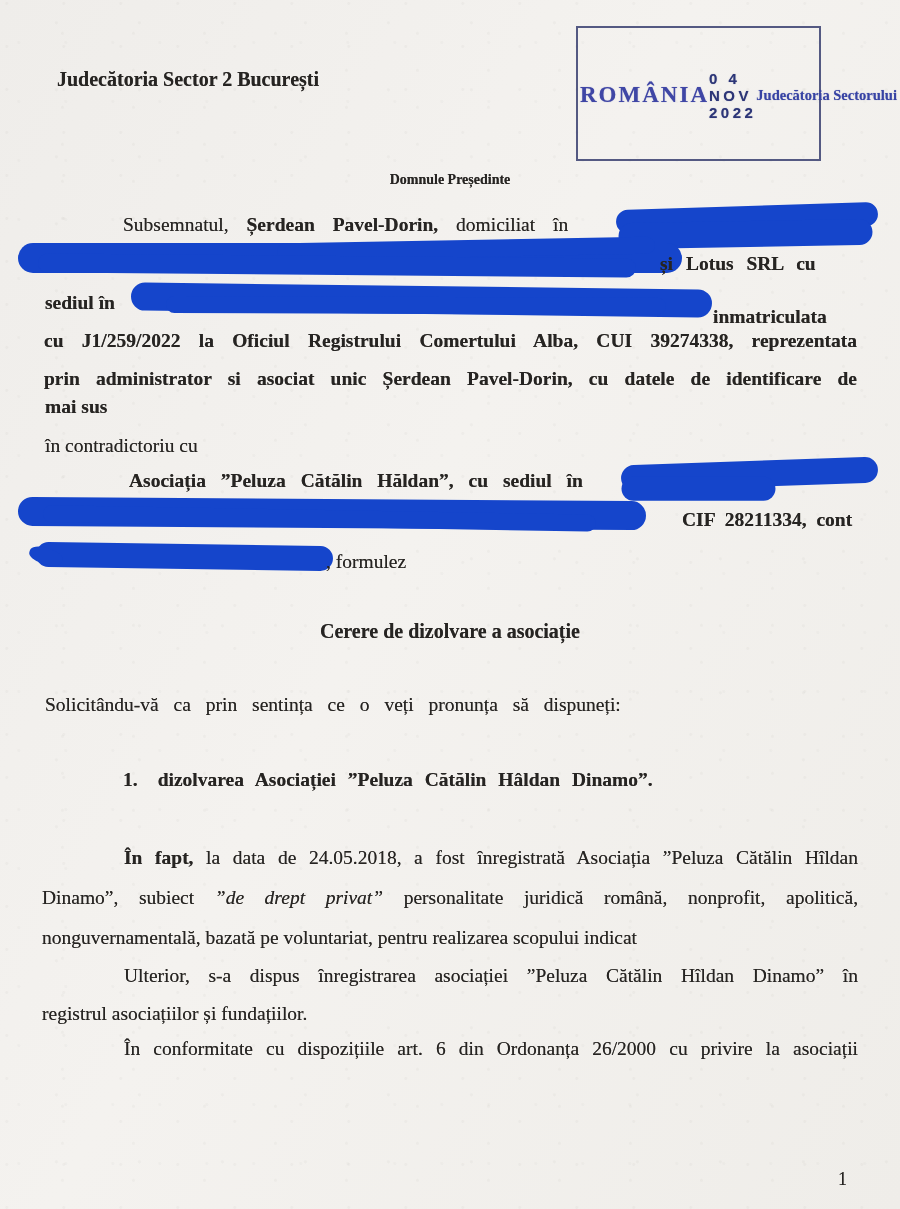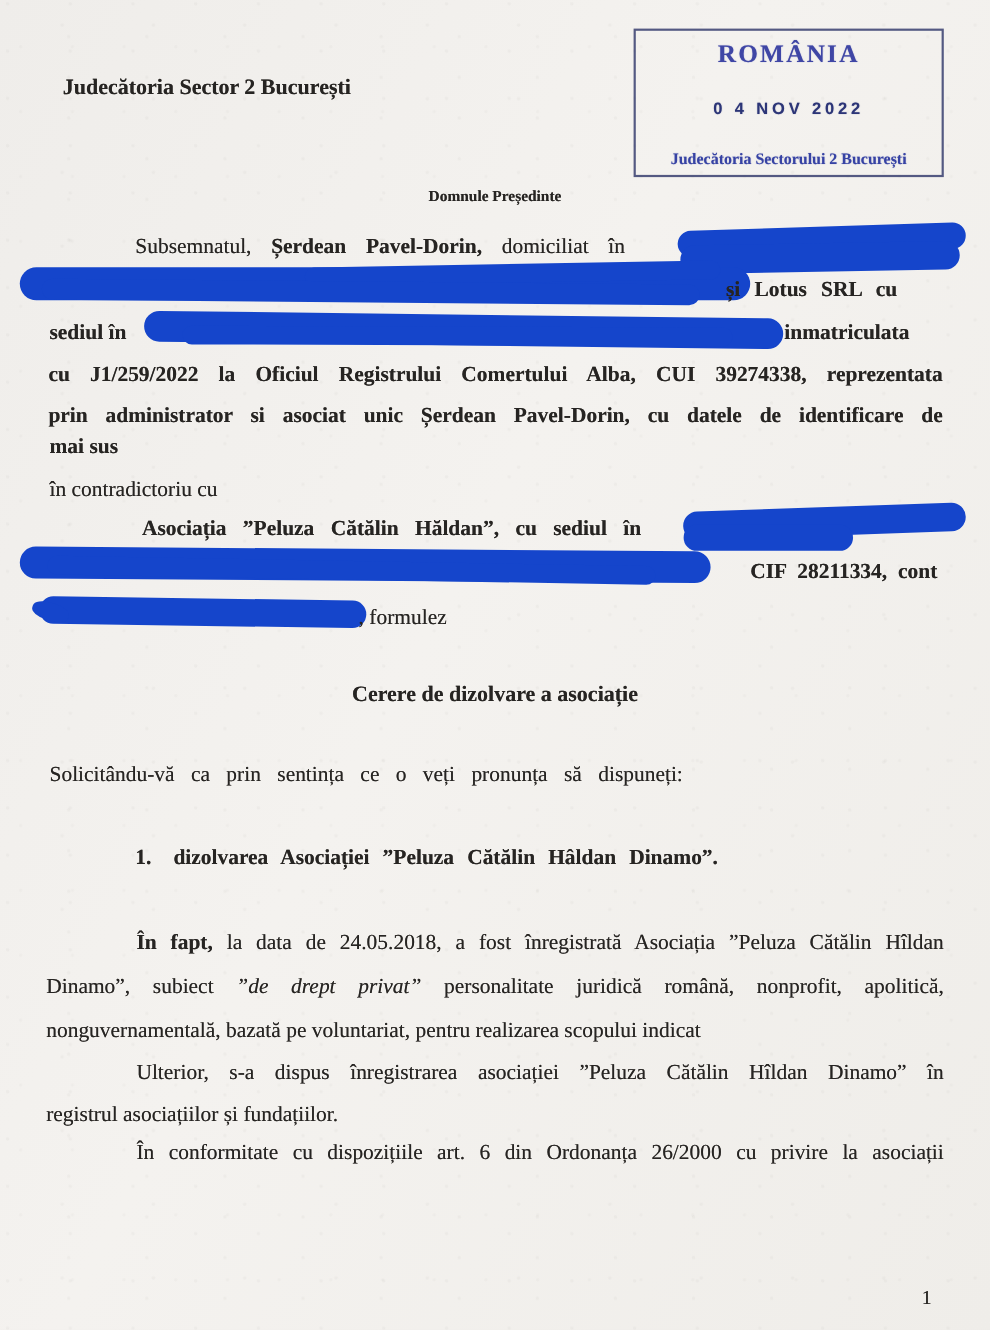"ROMÂNIA" .stamp { flex-direction: column -> row; width: 282px -> 245px }
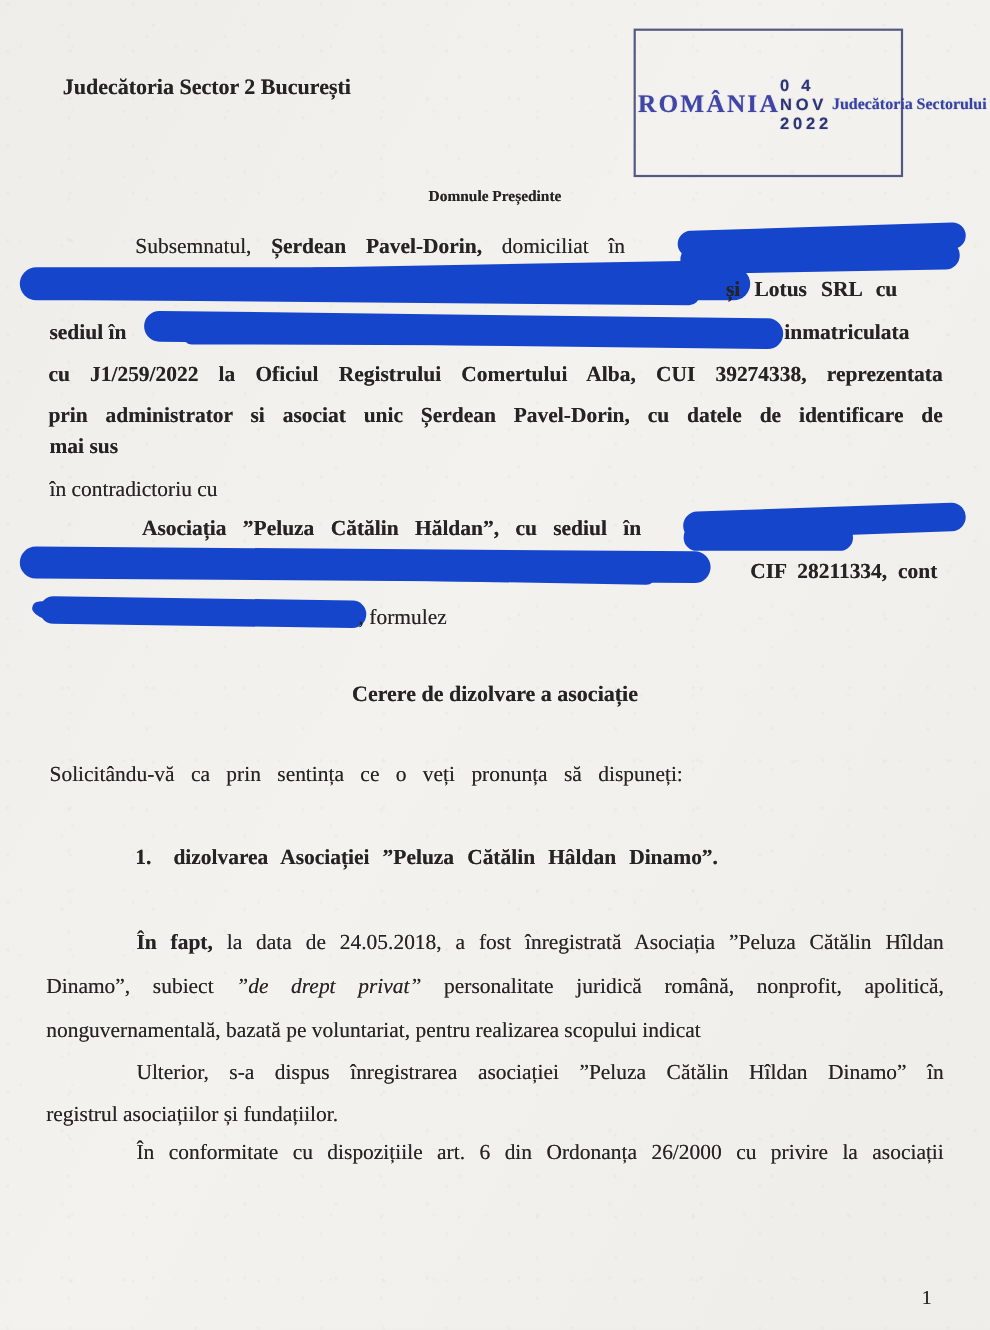"inmatriculata" div.line { top: 290px -> 304px }
